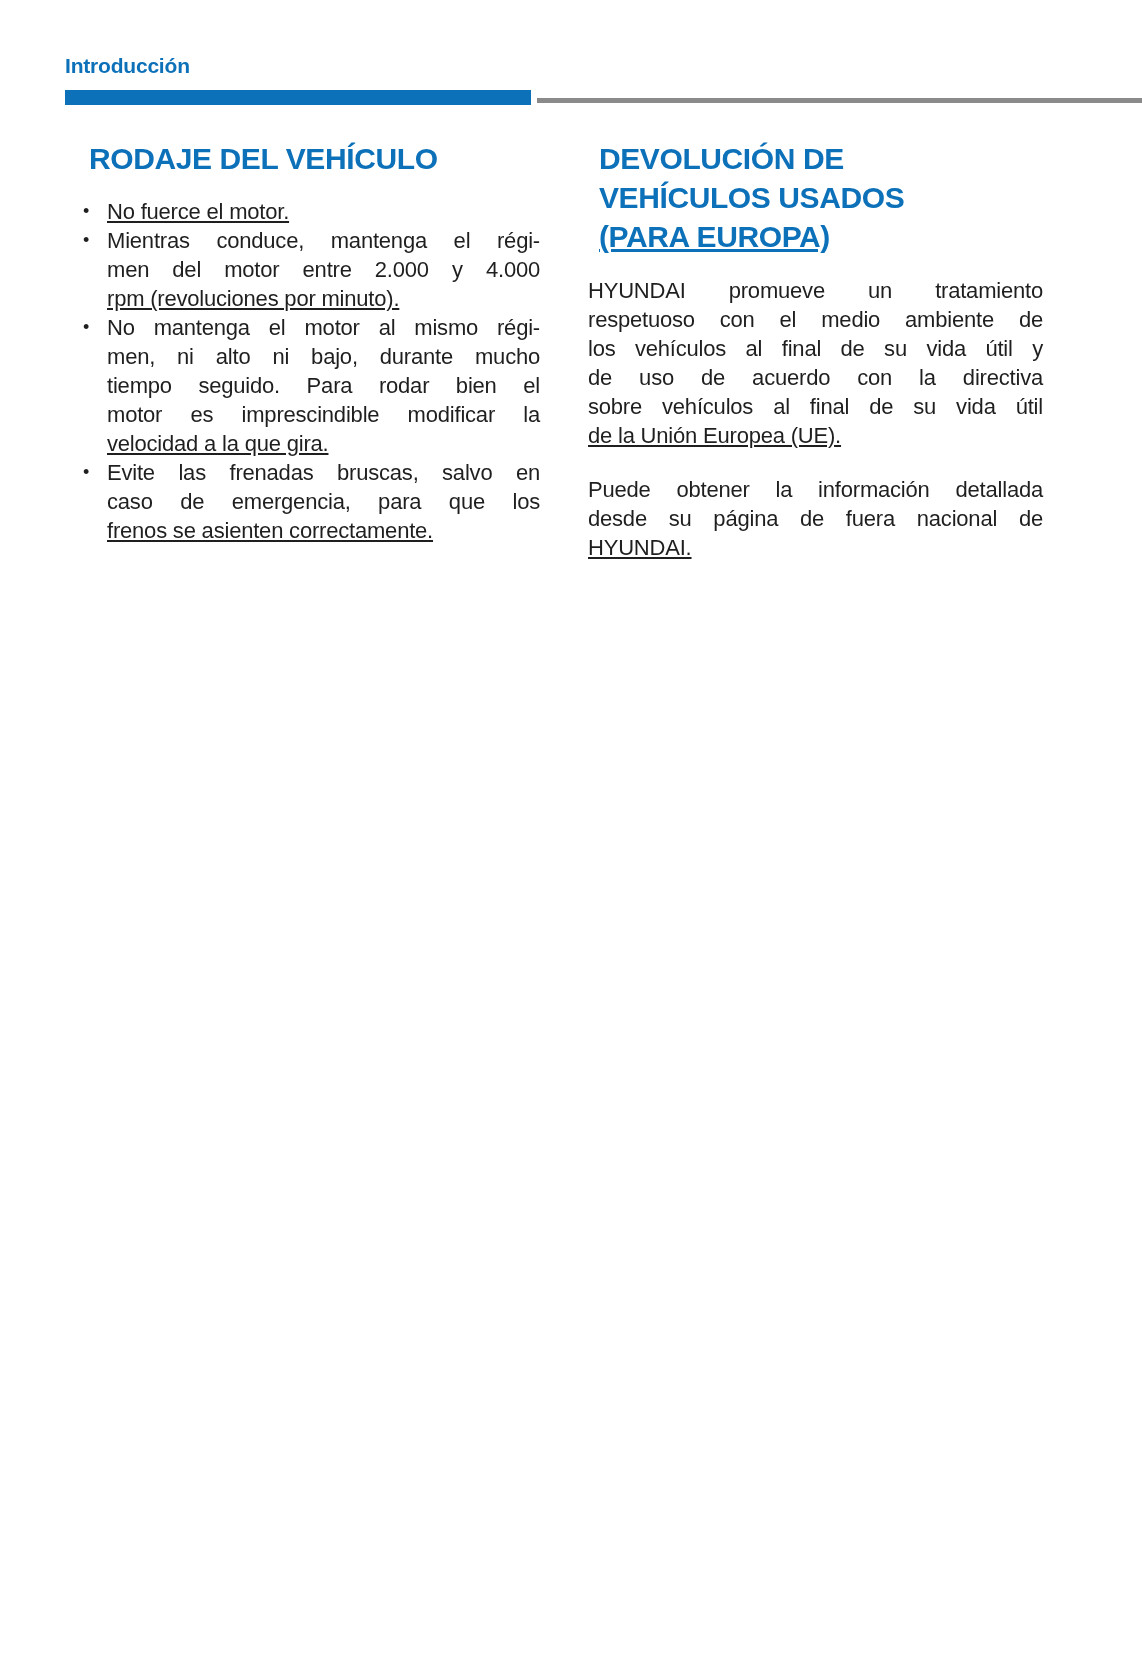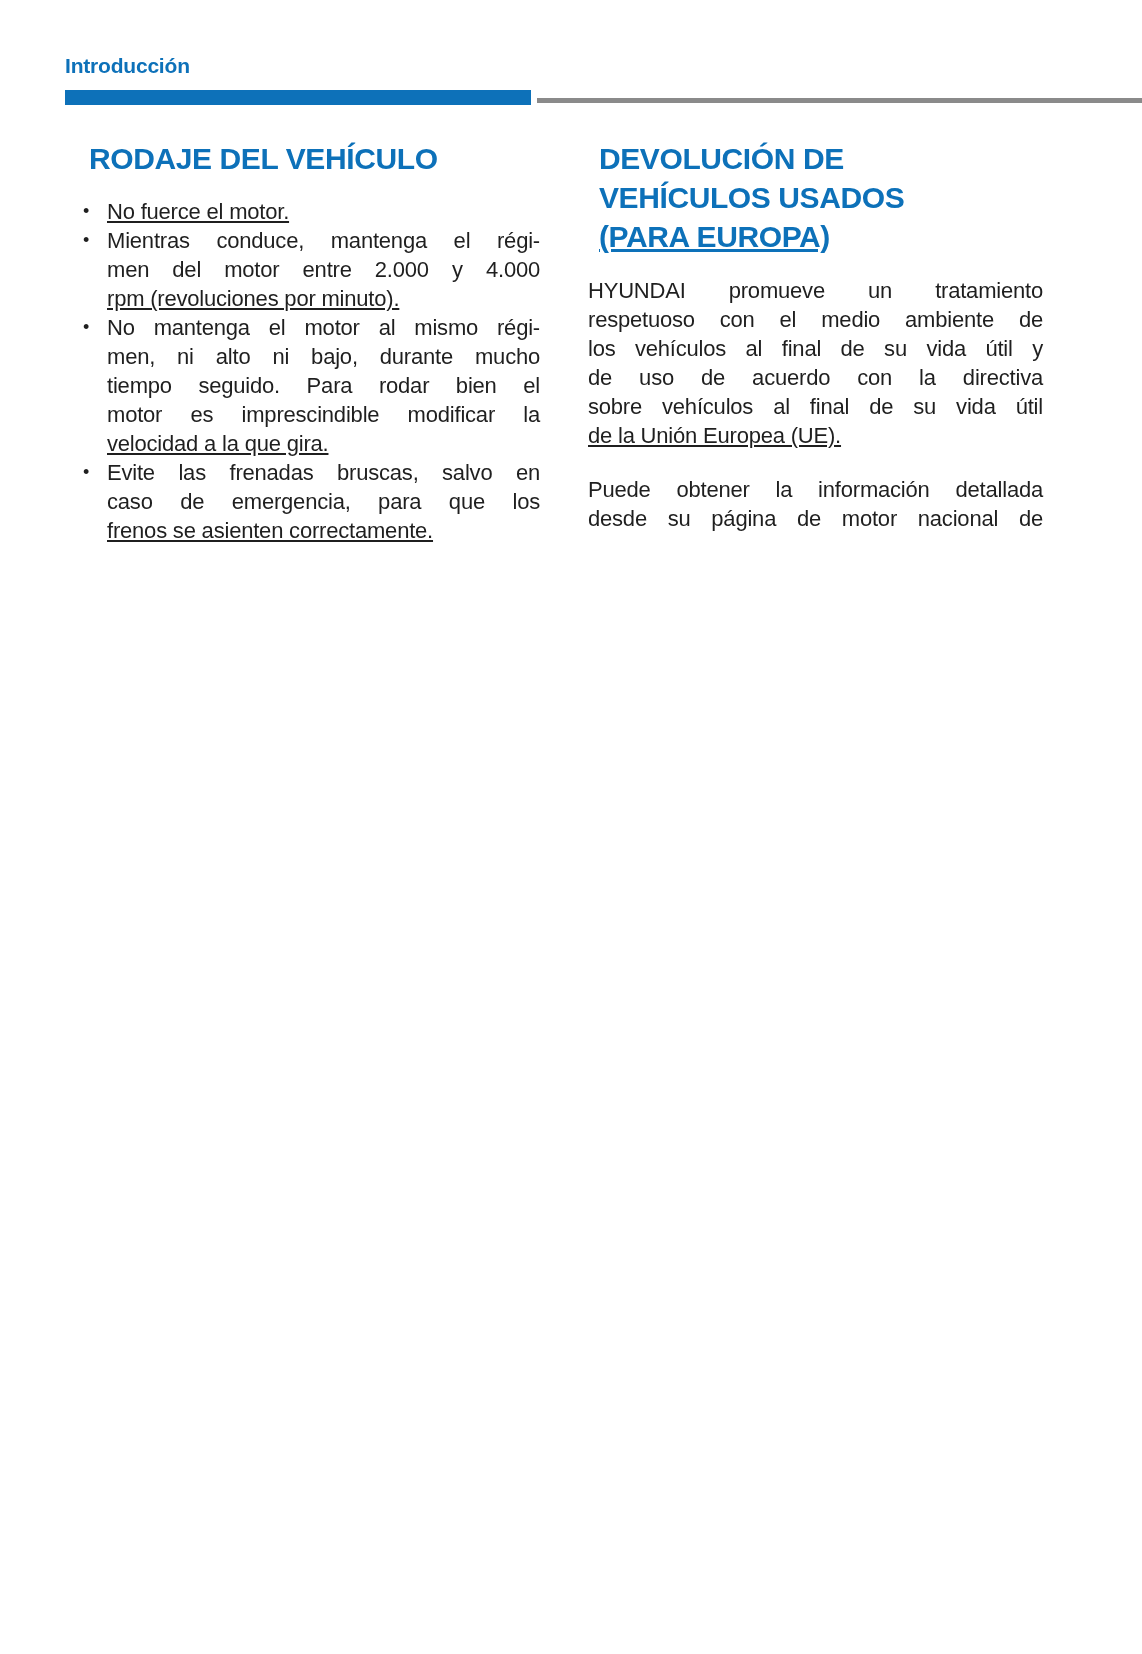"desde su página de motor" div.tline { text: motor -> fuera }
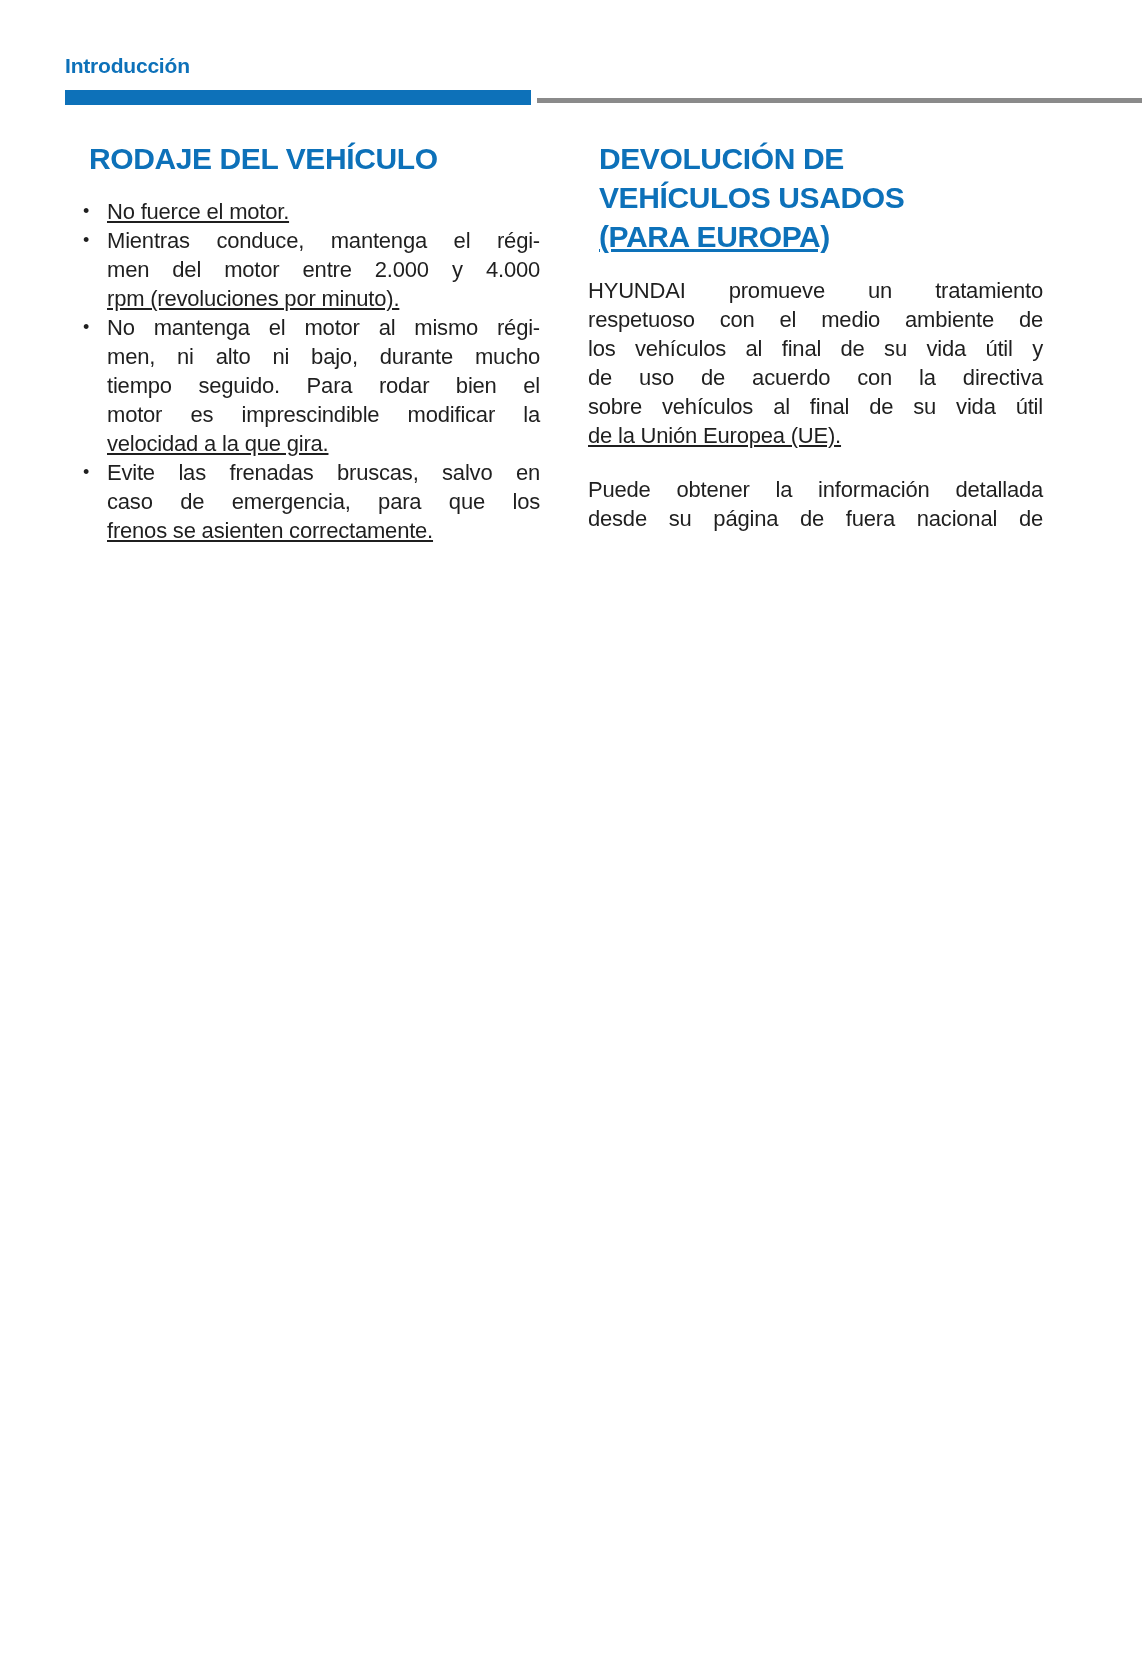"HYUNDAI." div.tline { html: none -> <div>HYUNDAI.</div> }
